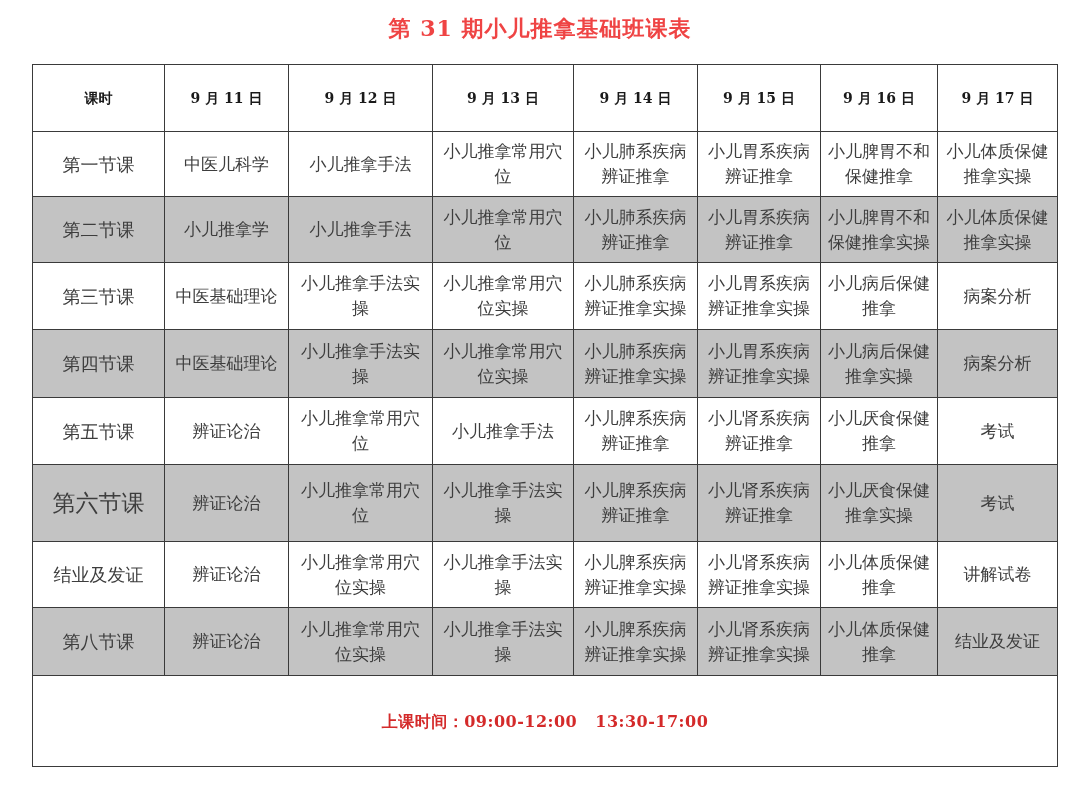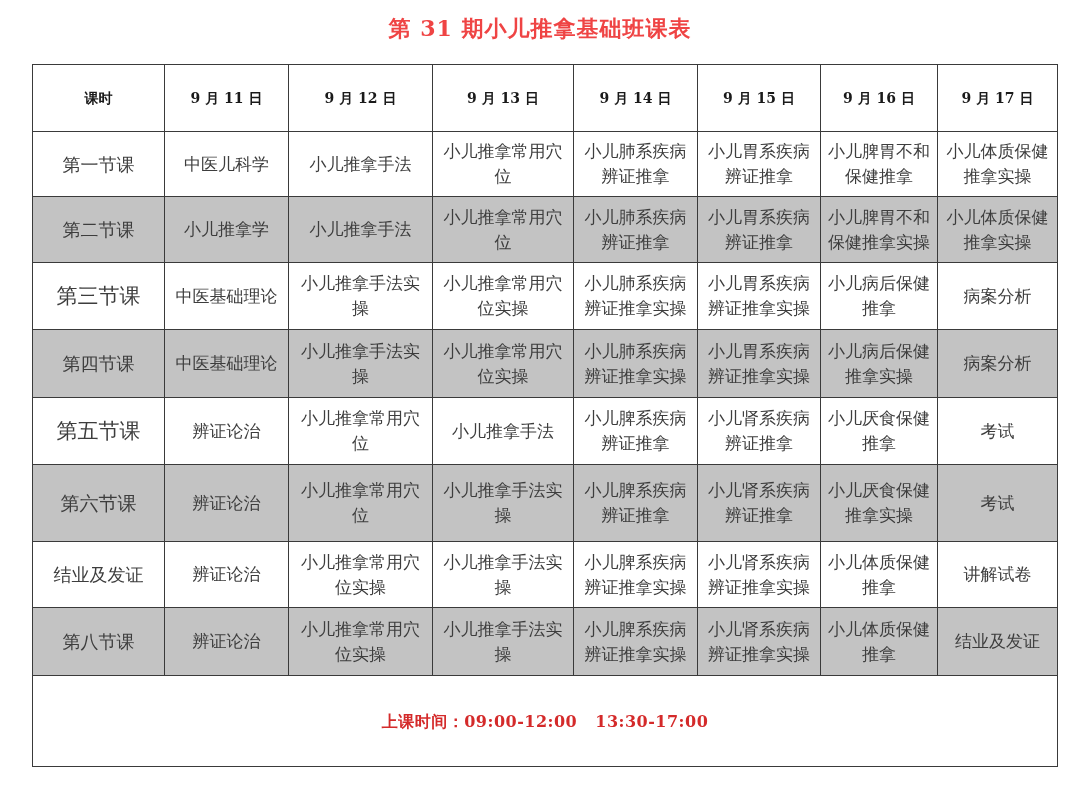"第三节课" td { font-size: 21px -> 18px }
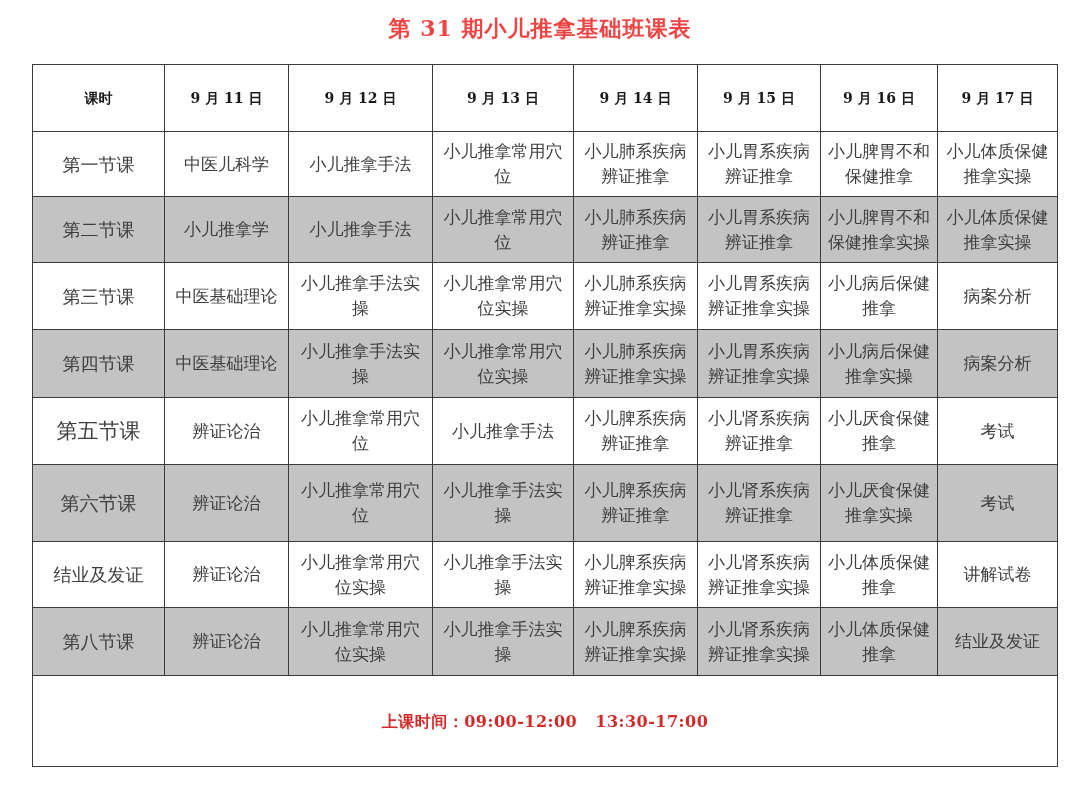"第五节课" td { font-size: 21px -> 18px }
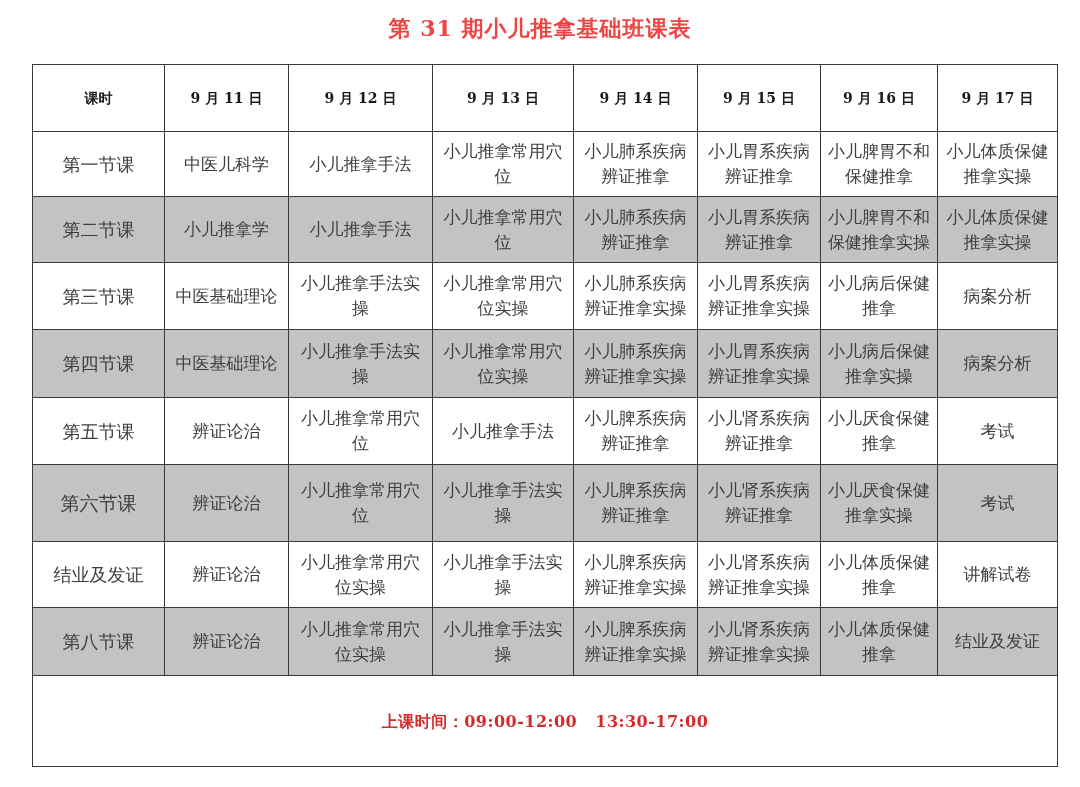"第六节课" td { font-size: 19px -> 23px }
